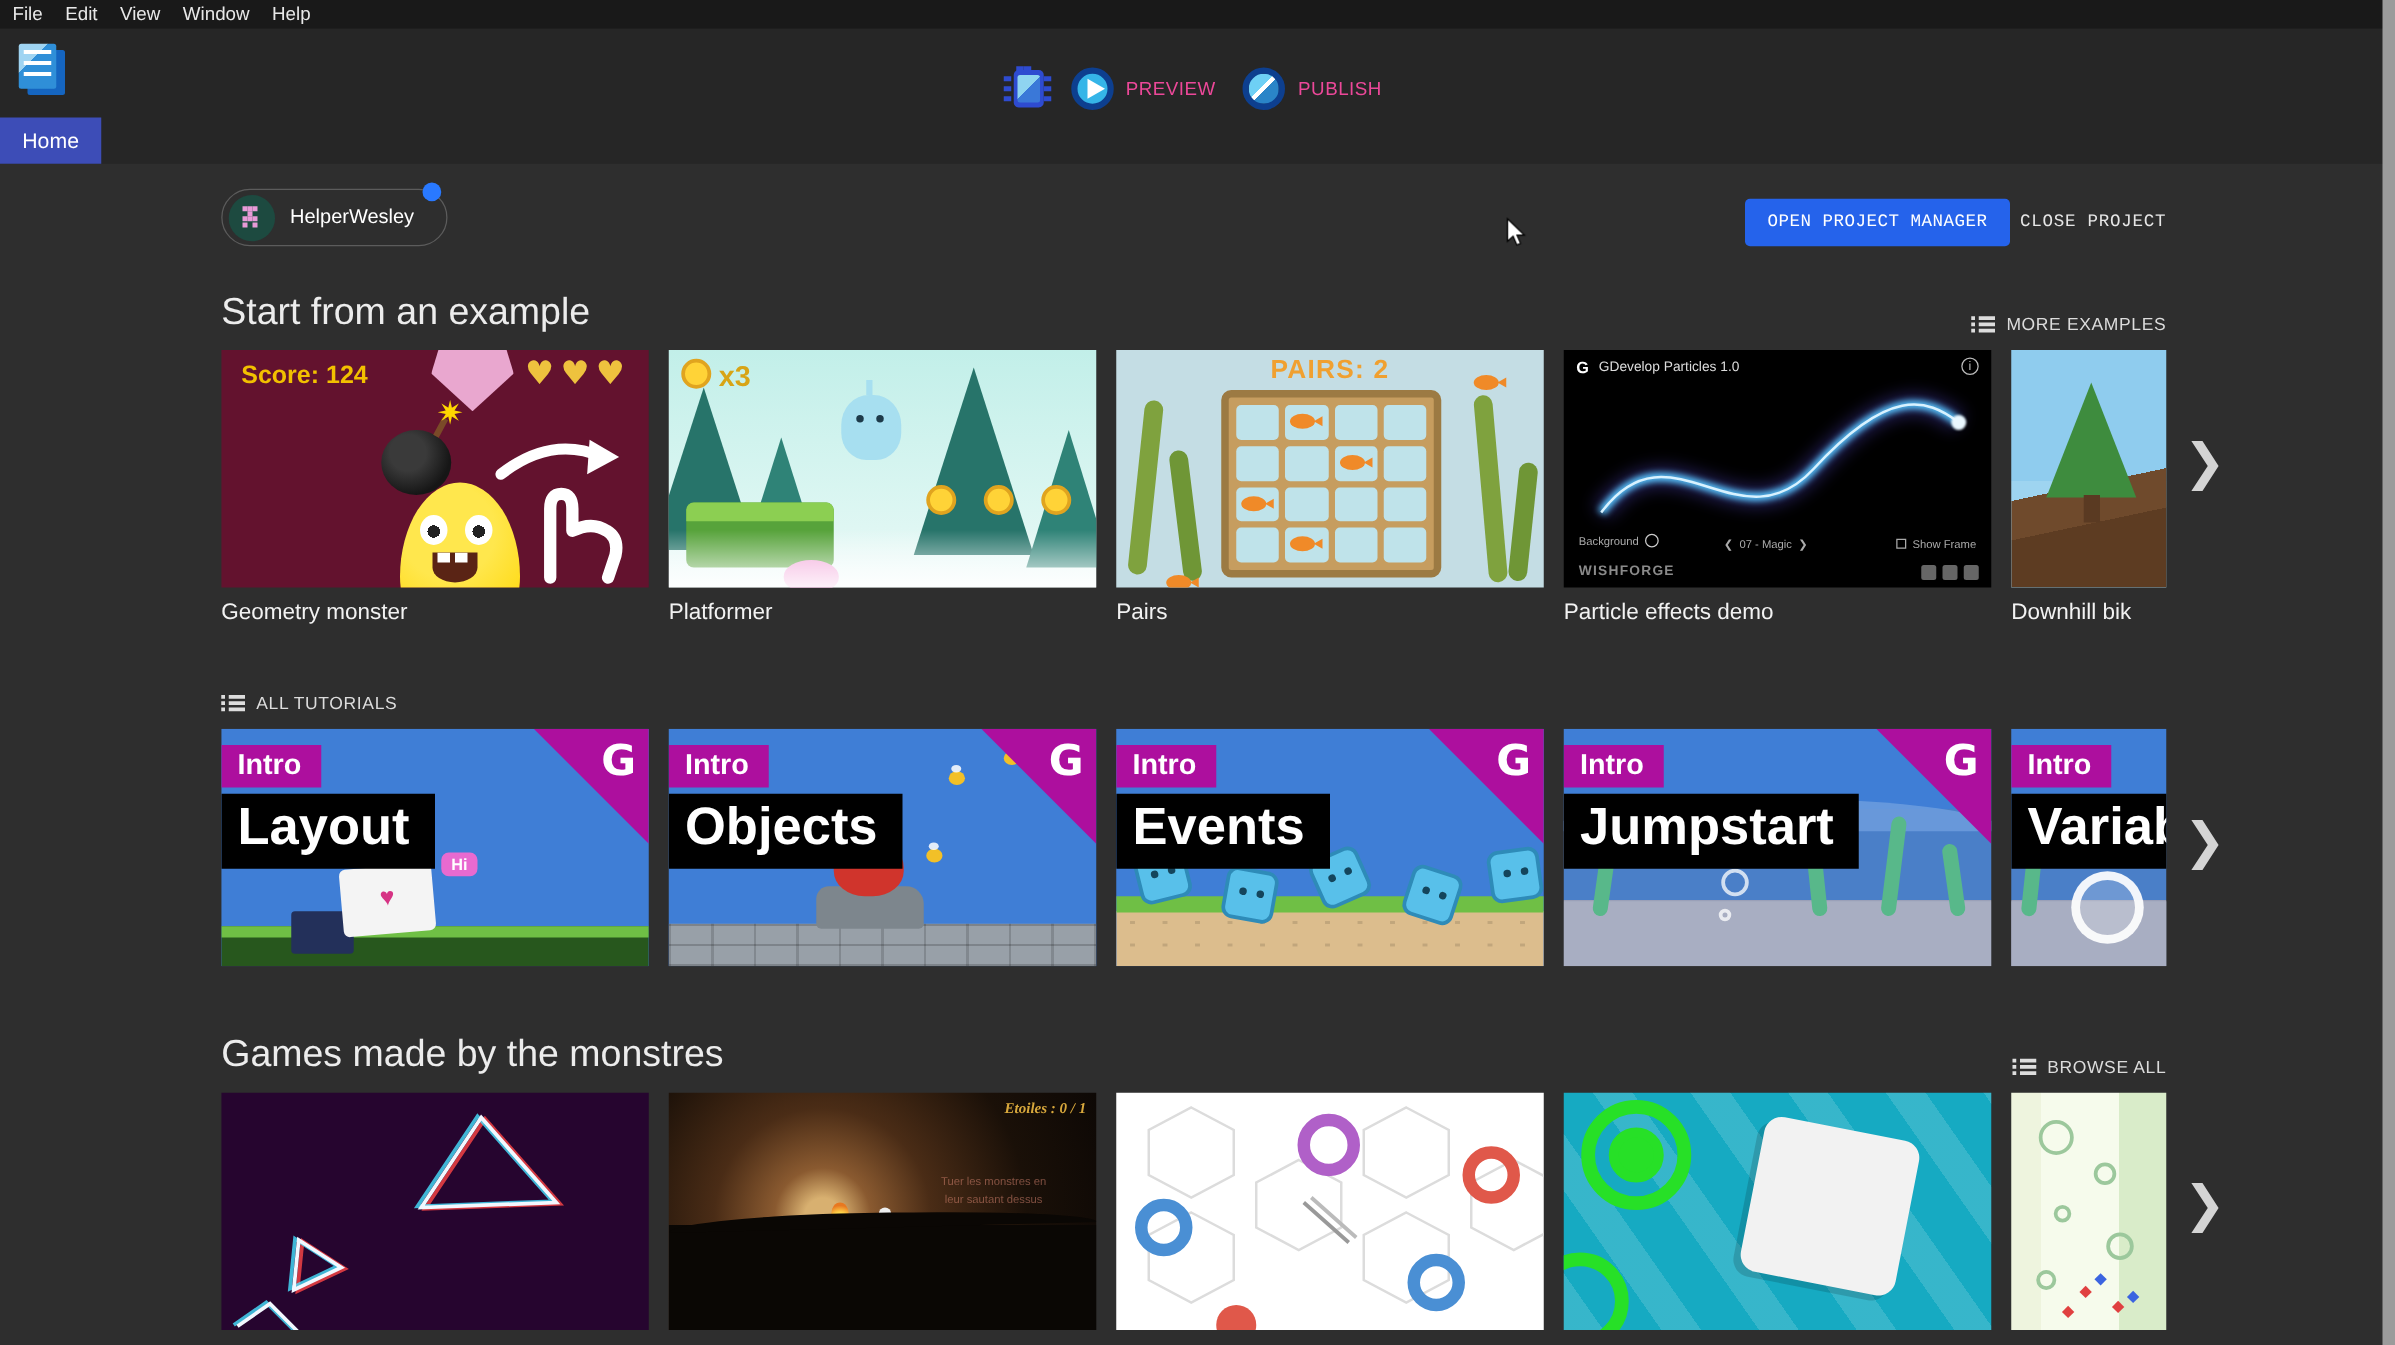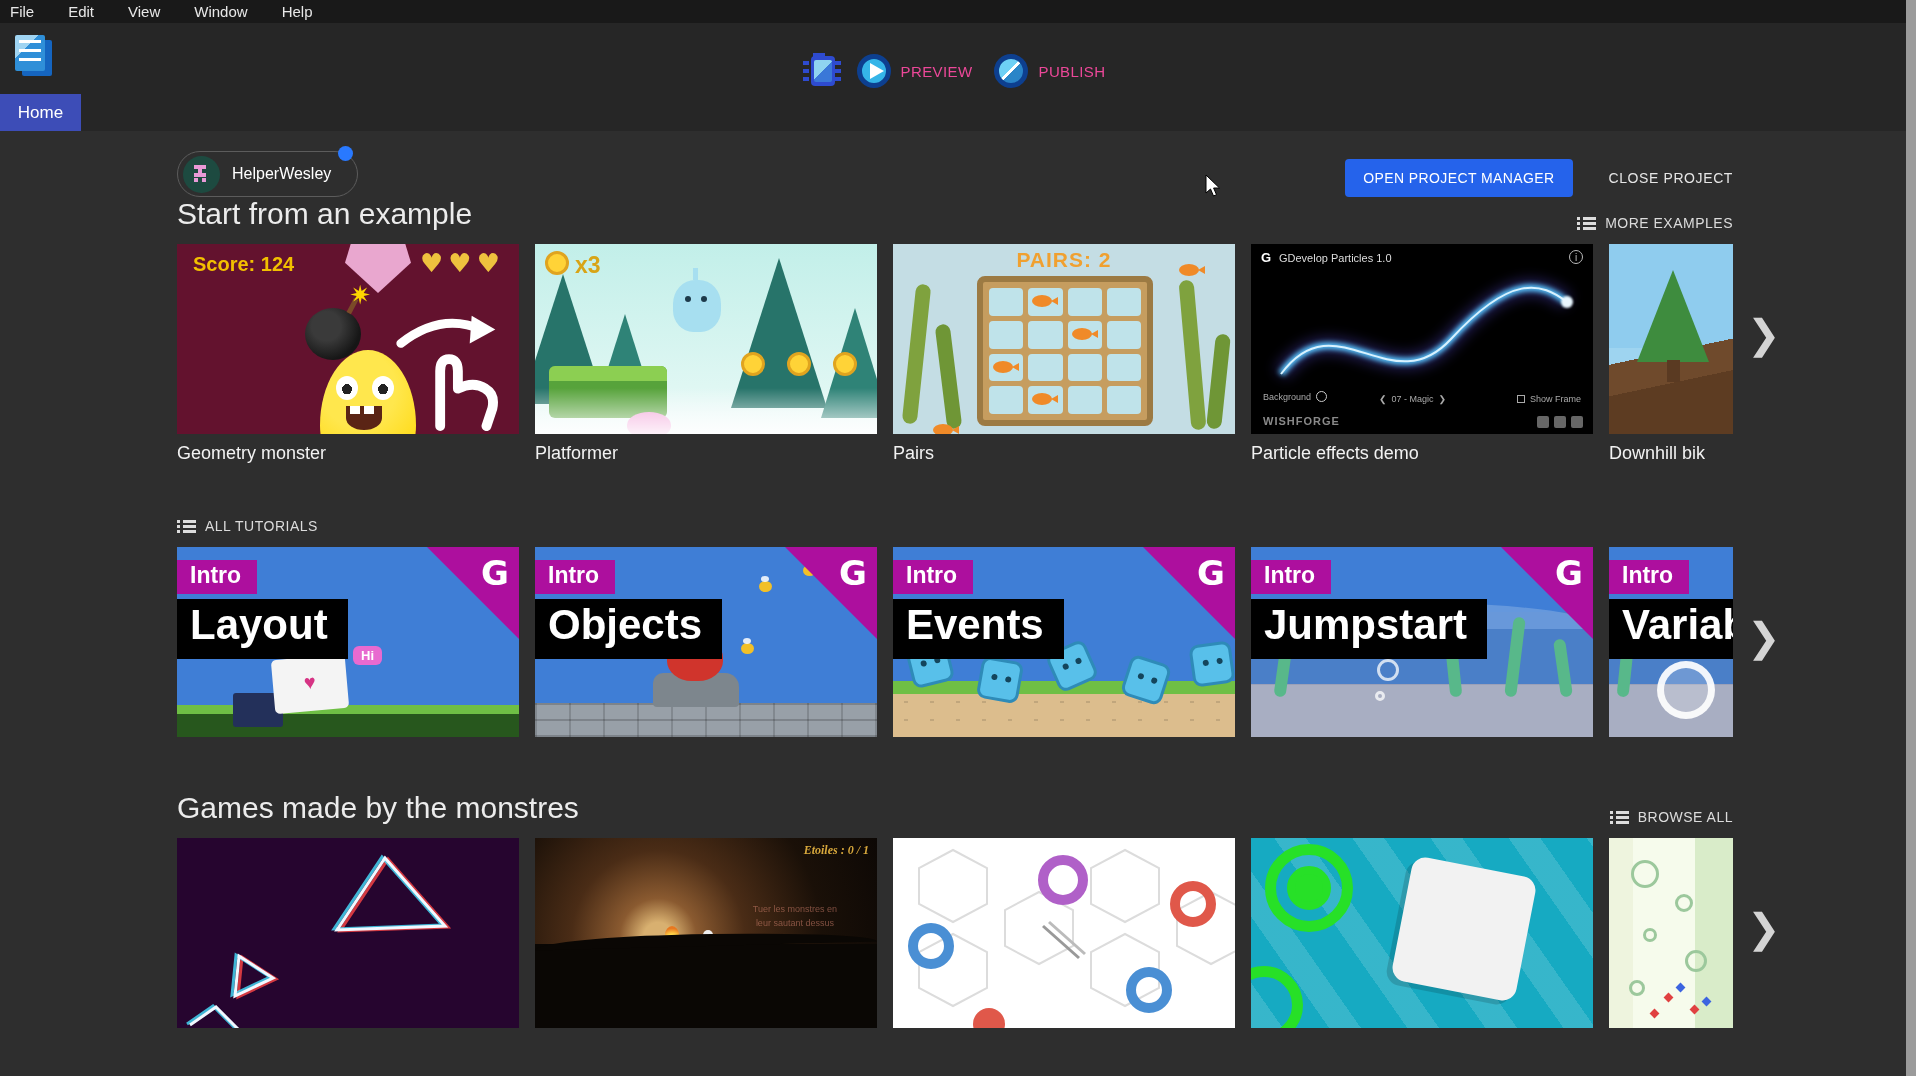"File" .menubar { gap: 34px -> 18px }
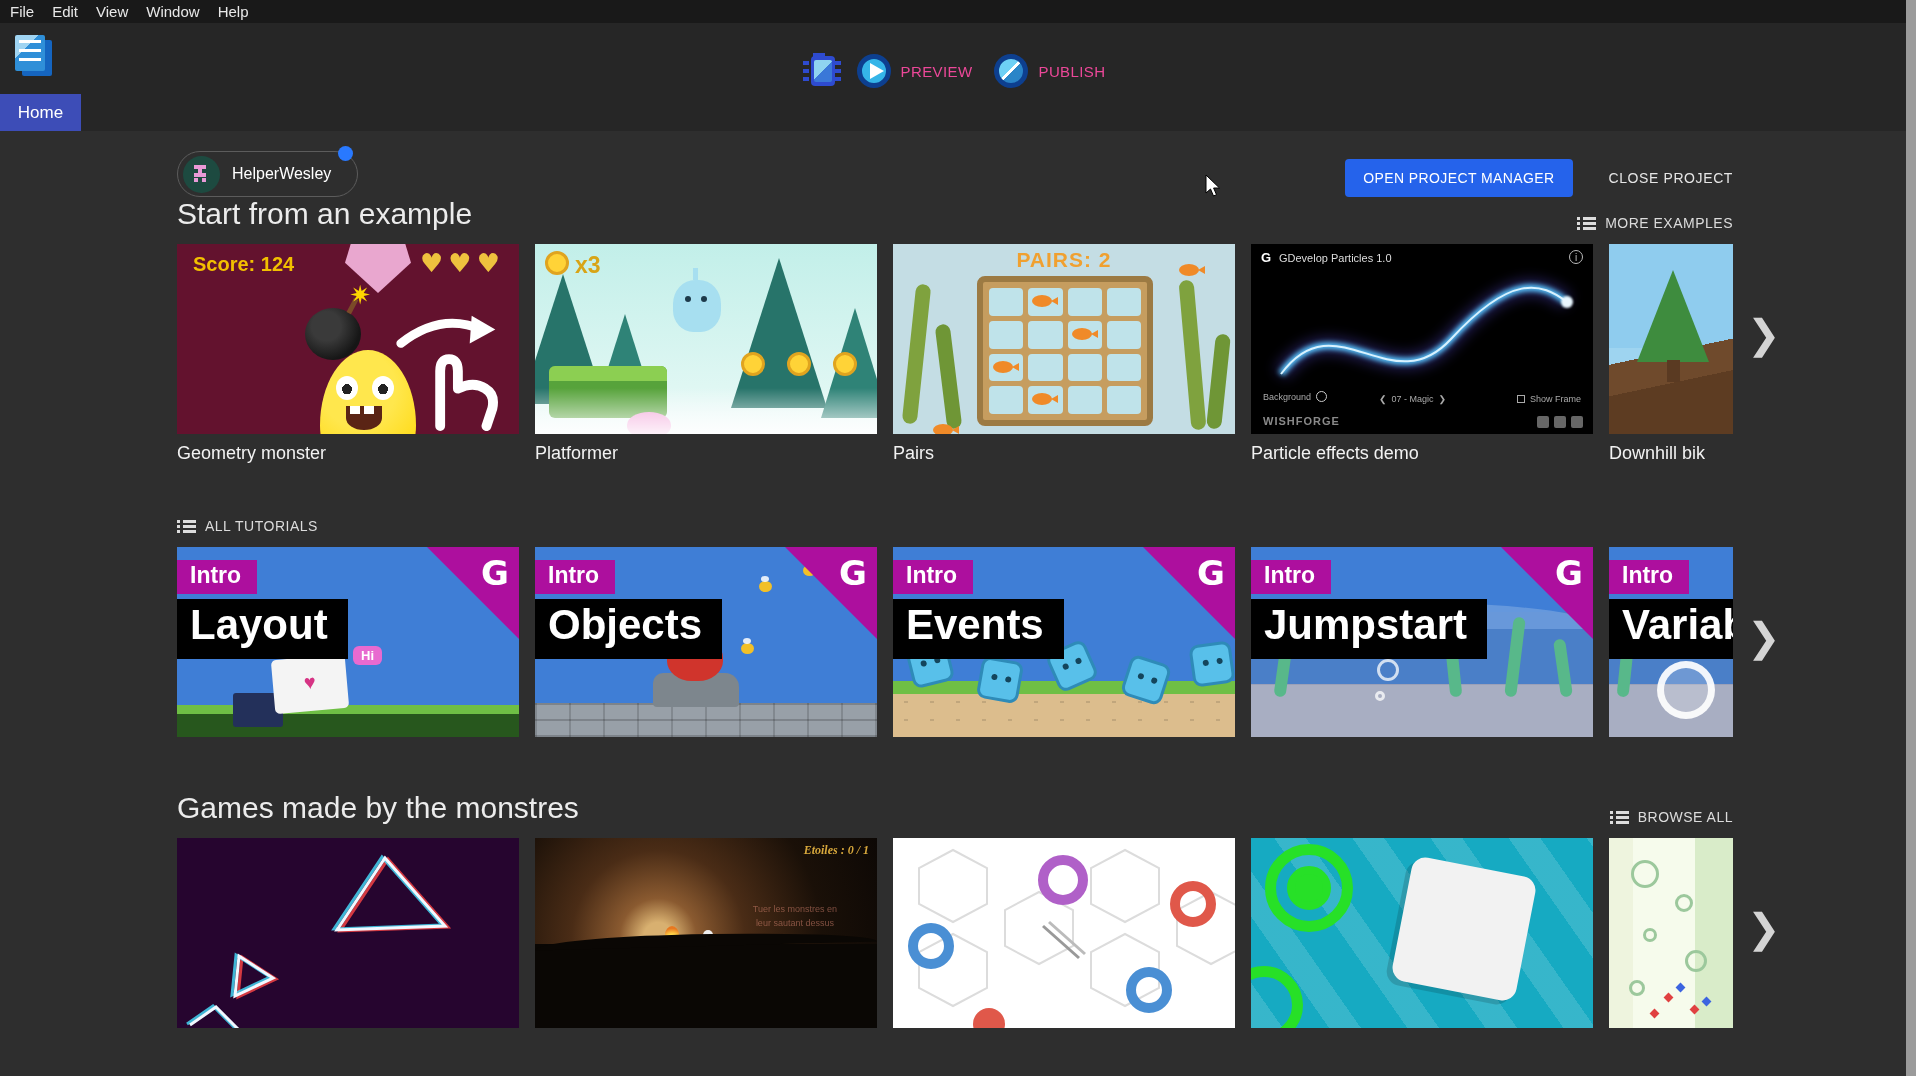"OPEN PROJECT MANAGER" .top-actions { font-family: none -> Liberation Mono, monospace; gap: 36px -> 8px }
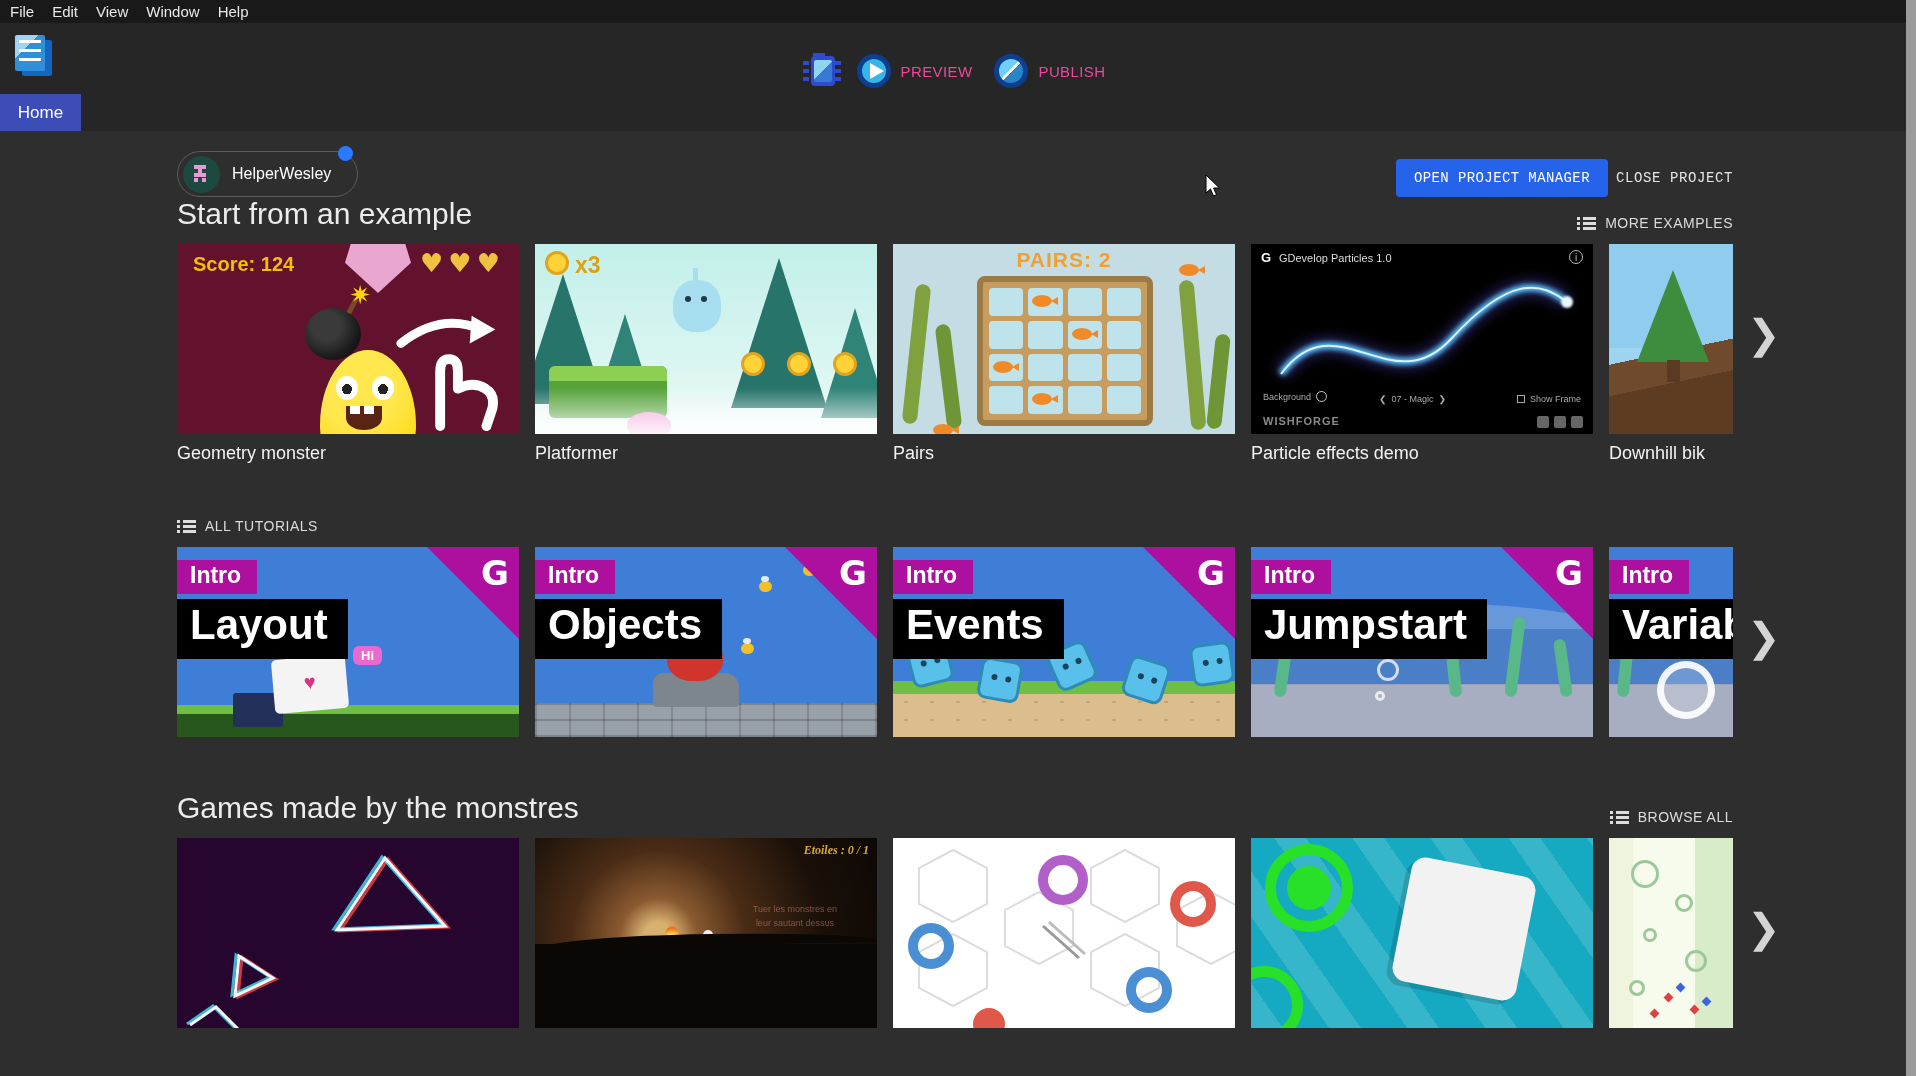"Start from an example" .section-head { margin-top: none -> 36px }
